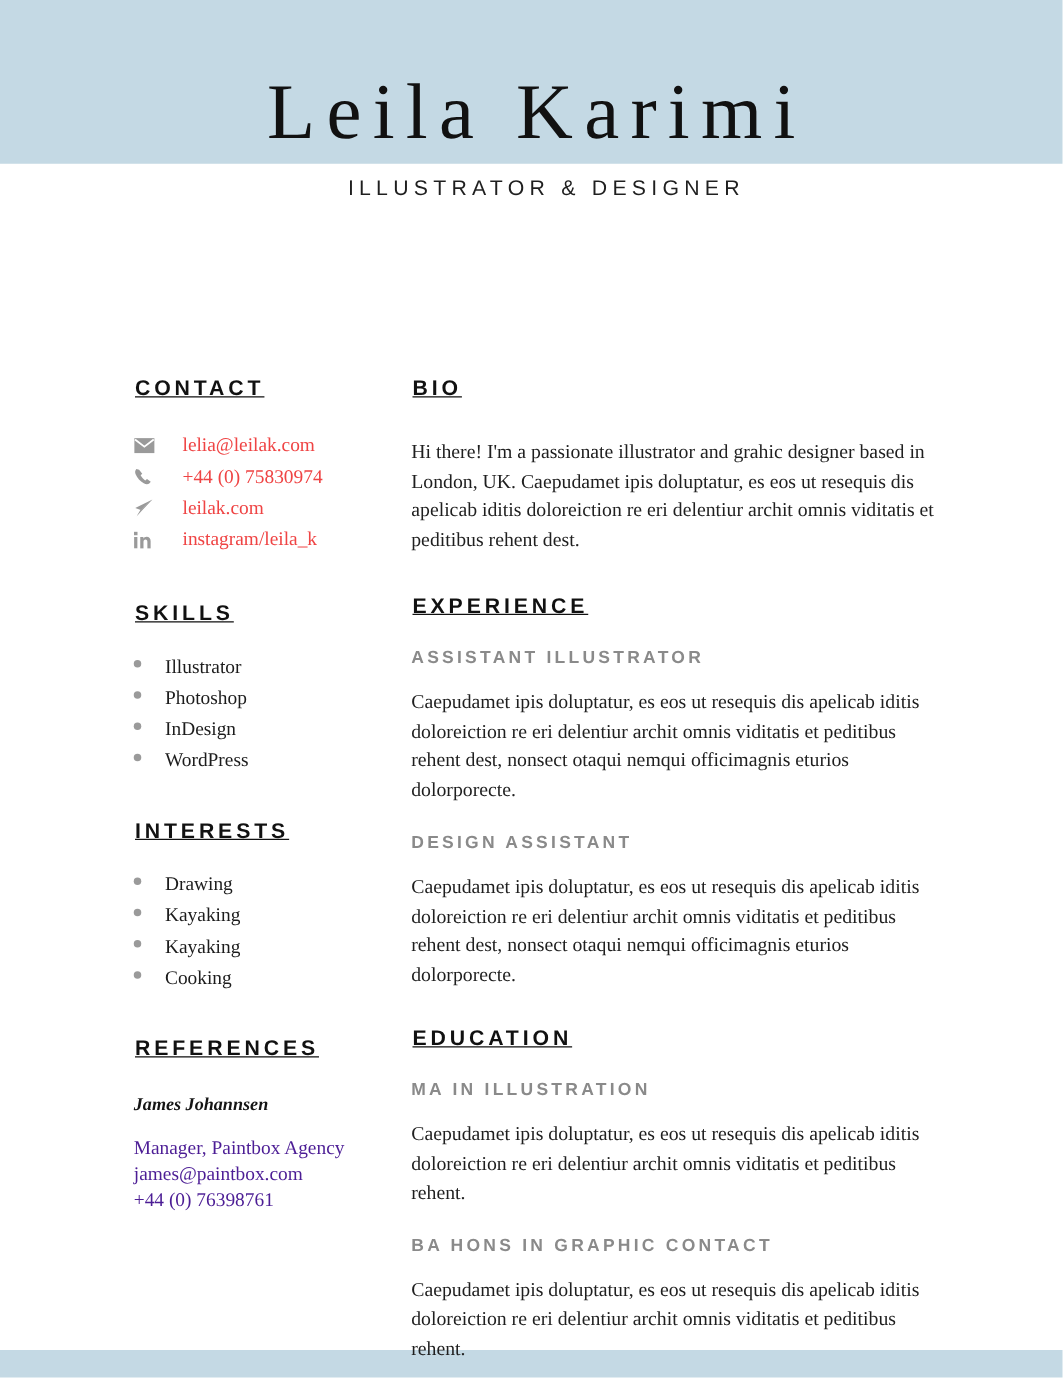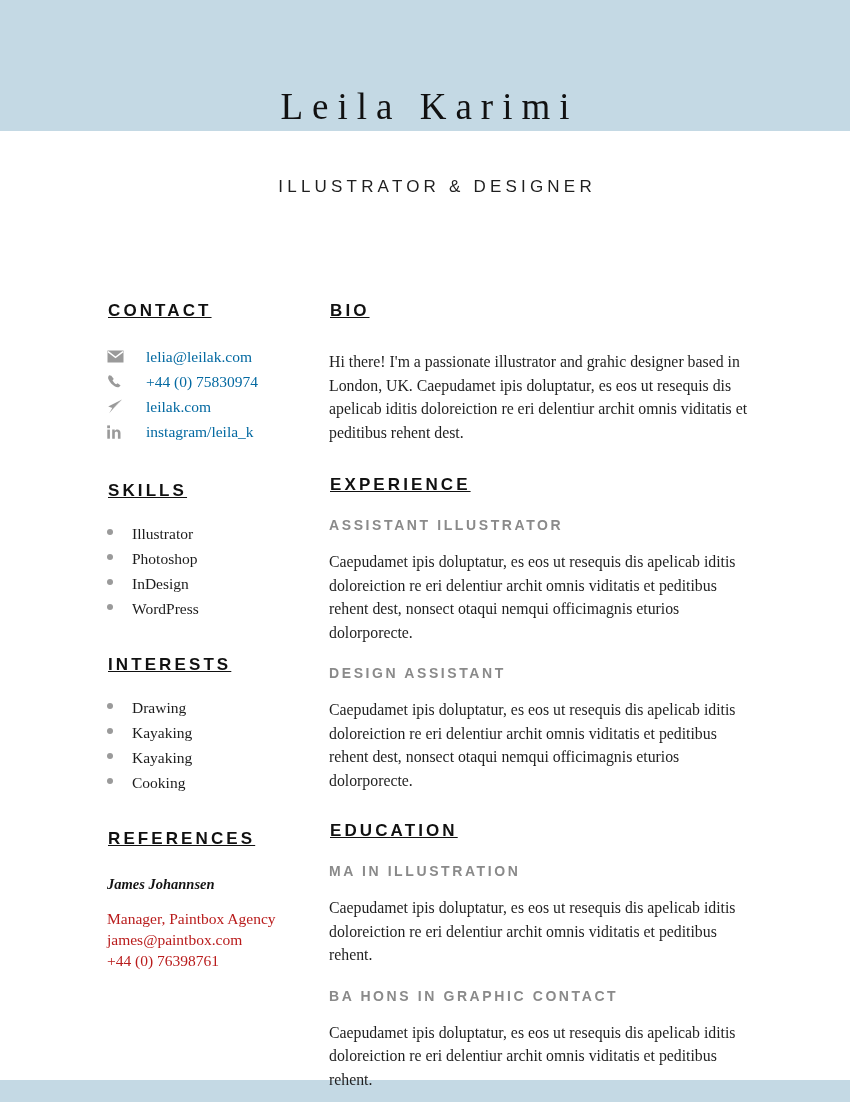"Leila Karimi" .name { font-size: 37px -> 63px; margin: 18px -> 0 }
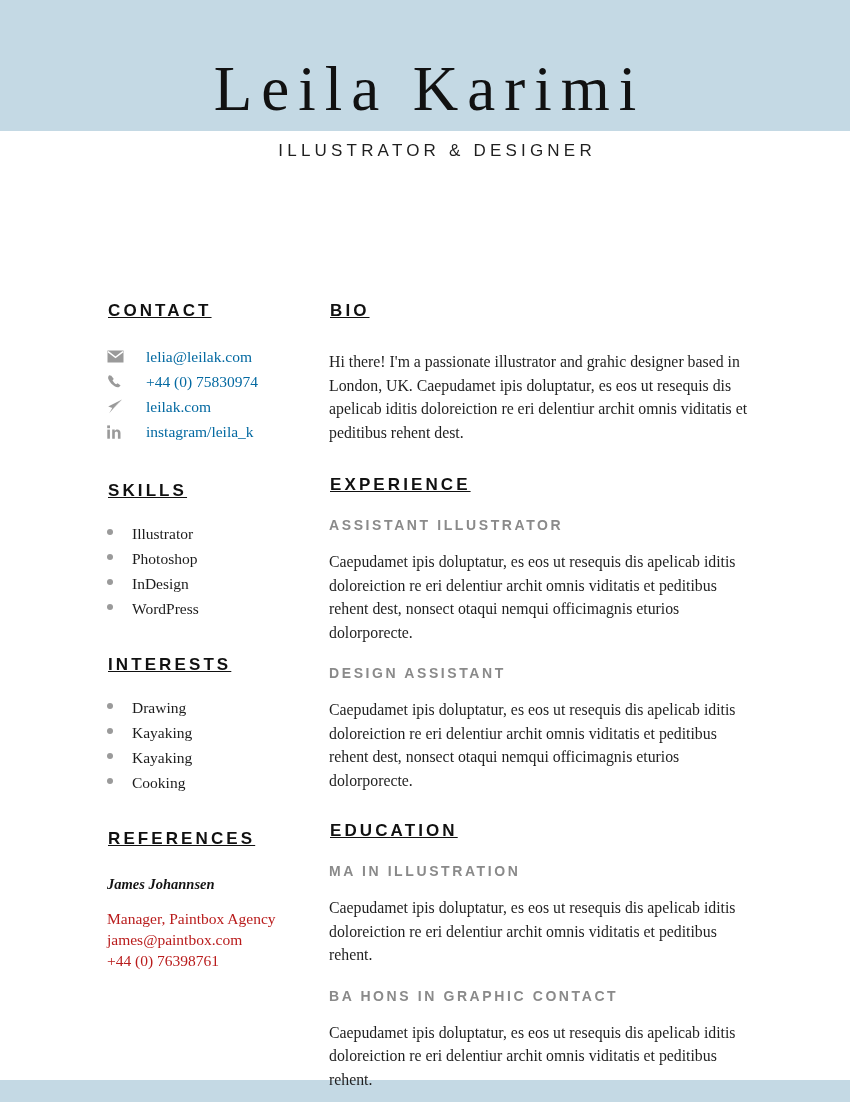"lelia@leilak.com" .contact-text { color: #0369a1 -> #ef4444 }
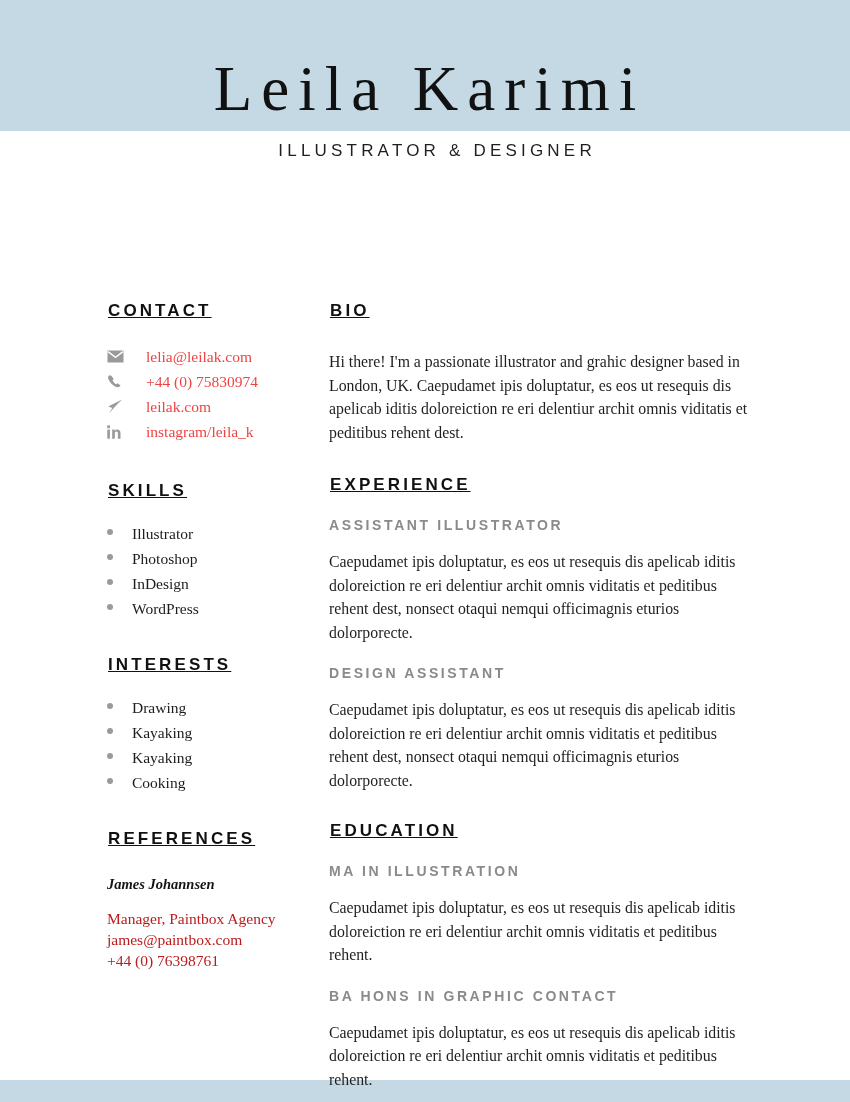"Manager, Paintbox Agency" .ref-line { color: #b91c1c -> #4c1d95 }
